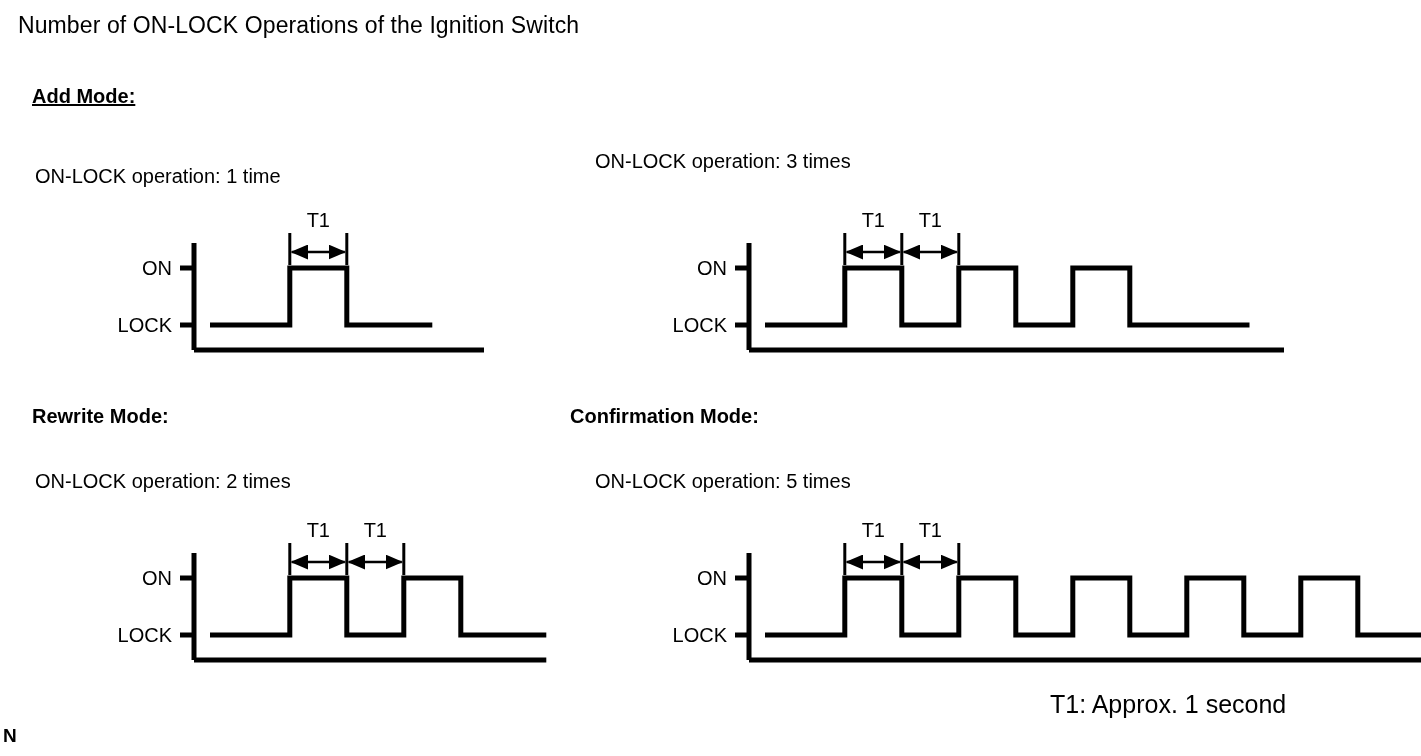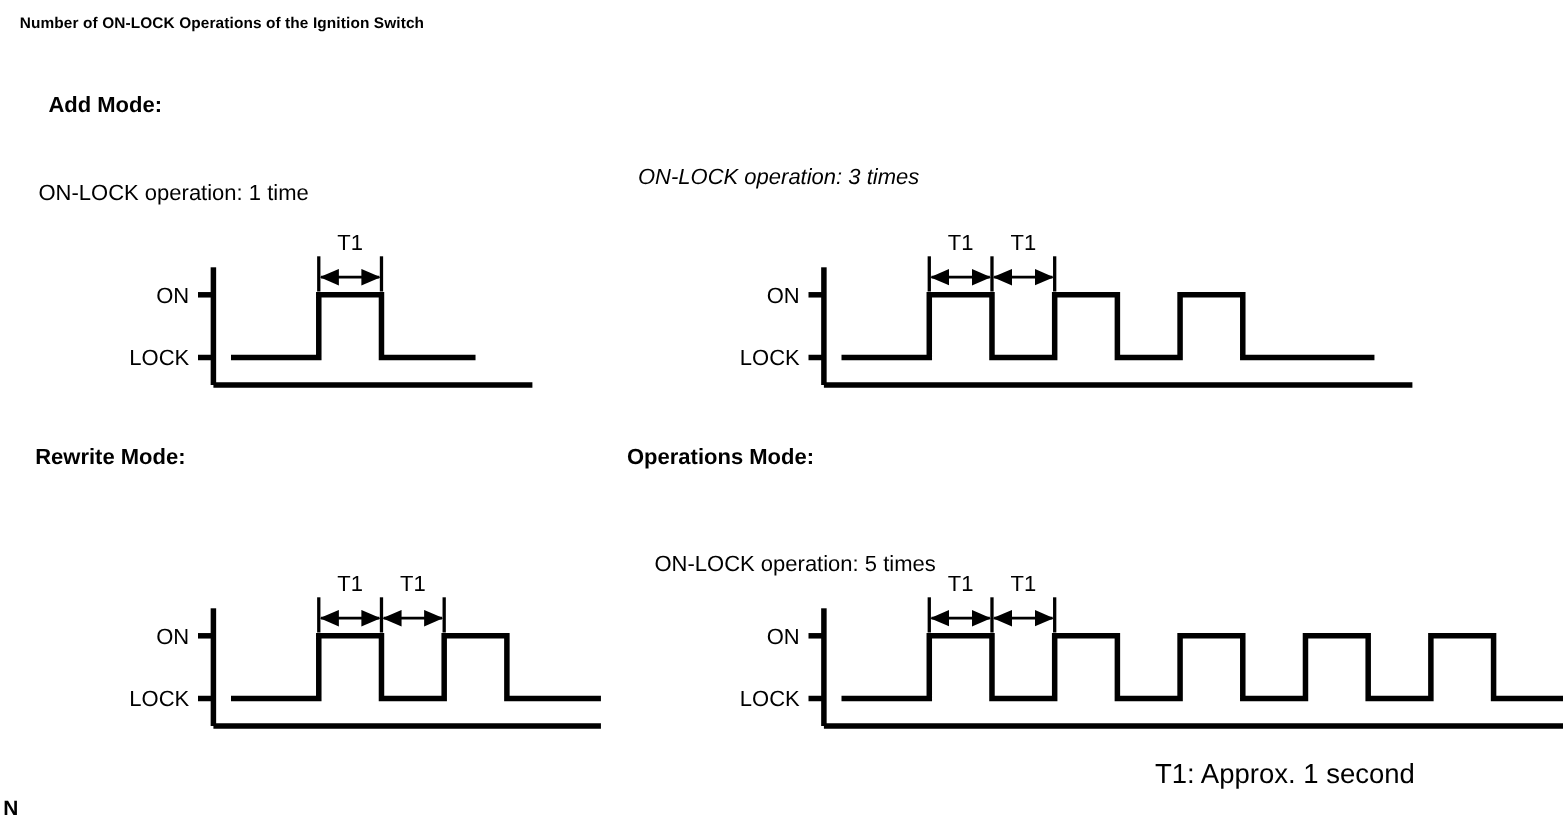"Number of ON-LOCK Operations of" .page-title { font-size: 14px -> 23px; font-weight: bold -> normal }
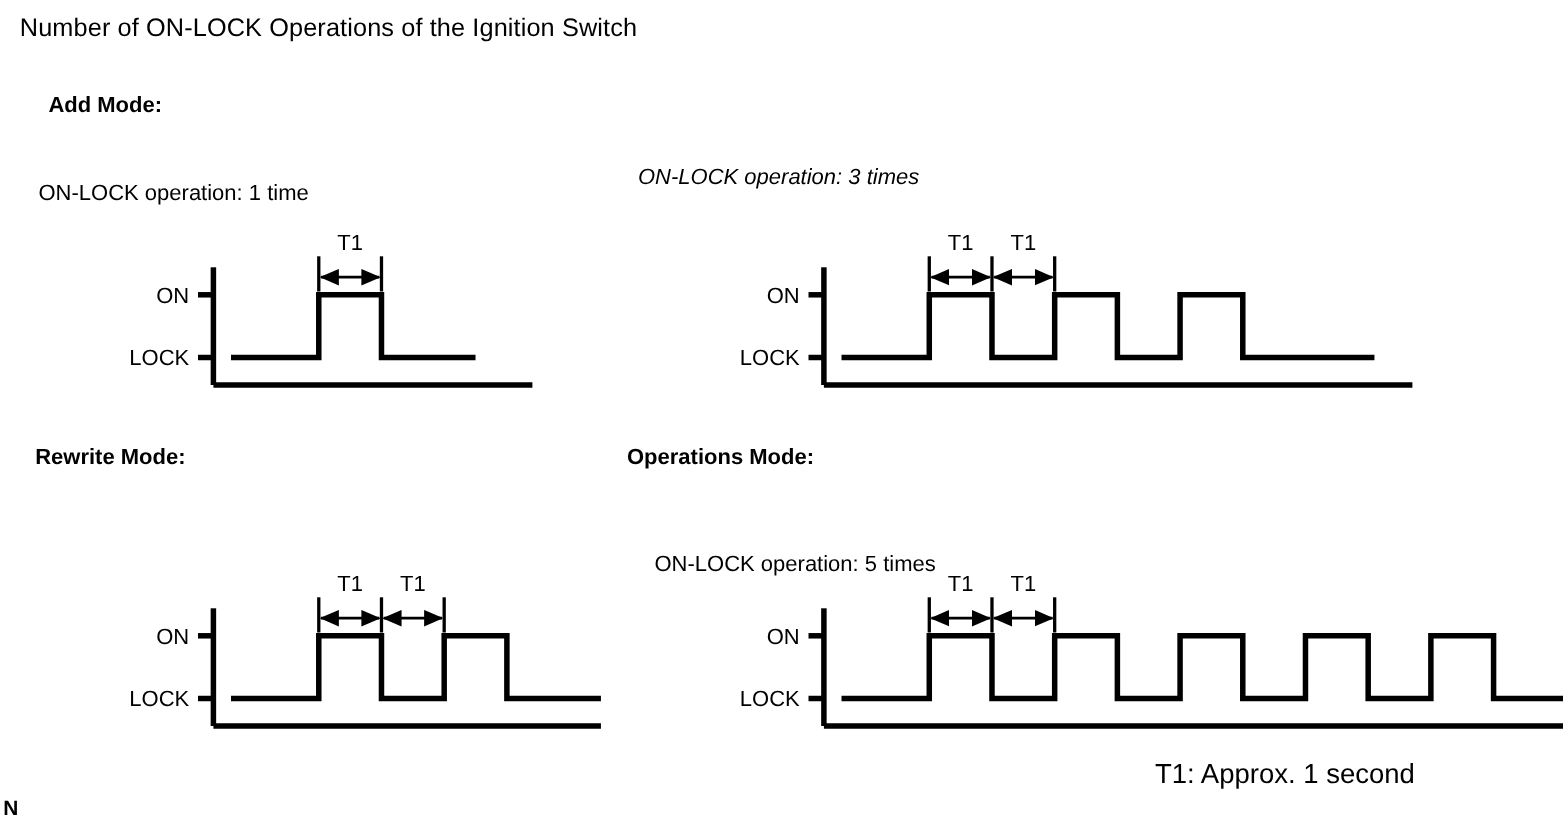"Add Mode:" div.panel-heading { left: 44px -> 32px; text-decoration: none -> underline }
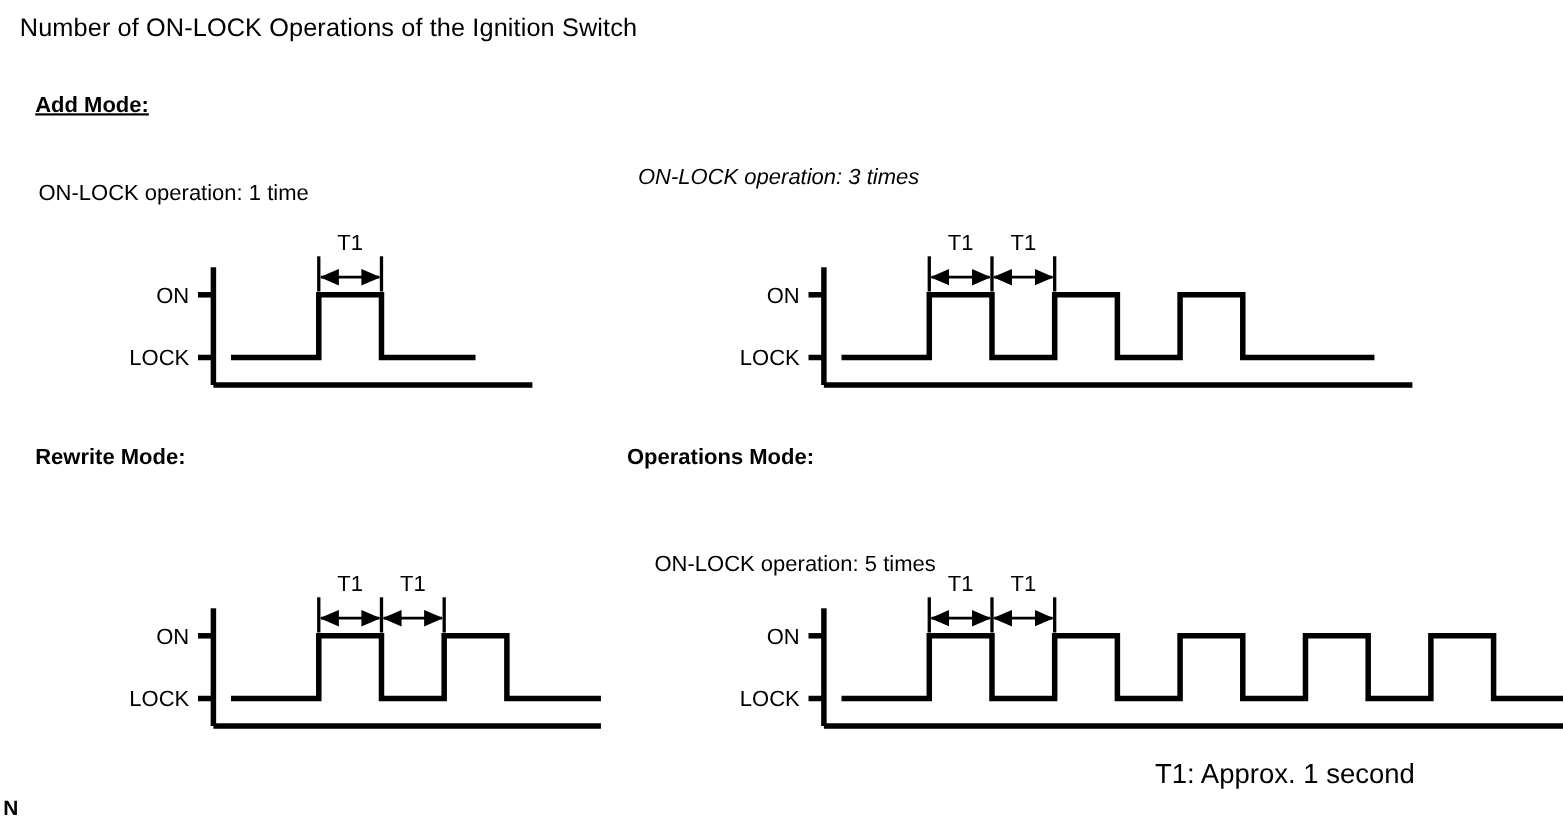"ON-LOCK operation: 3 times" div.panel-subtitle { font-style: italic -> none; left: 20px -> 35px }
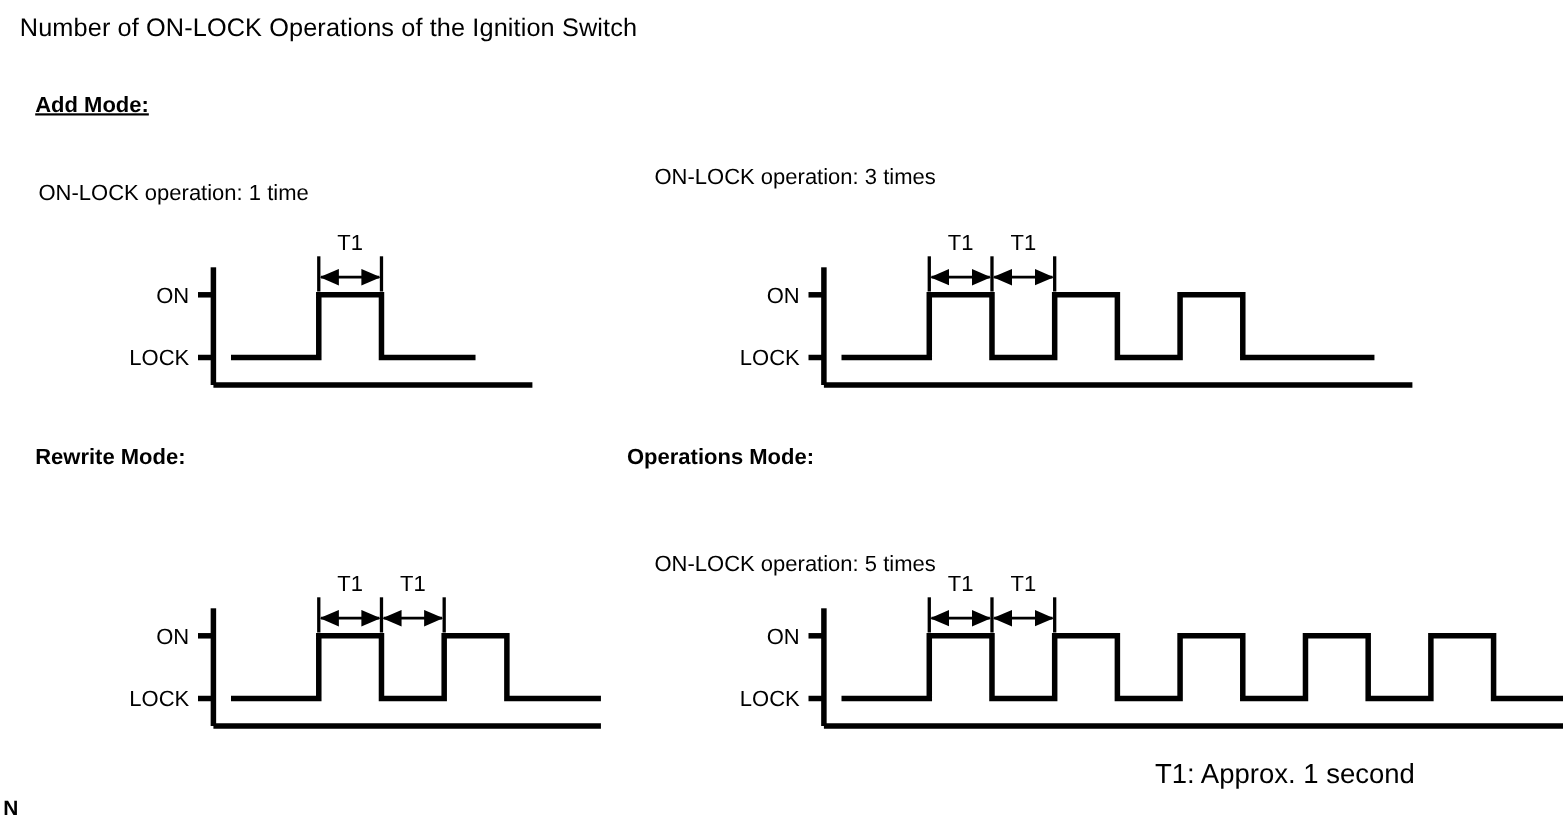"Operations Mode:" div.panel-heading { text: Operations -> Confirmation }
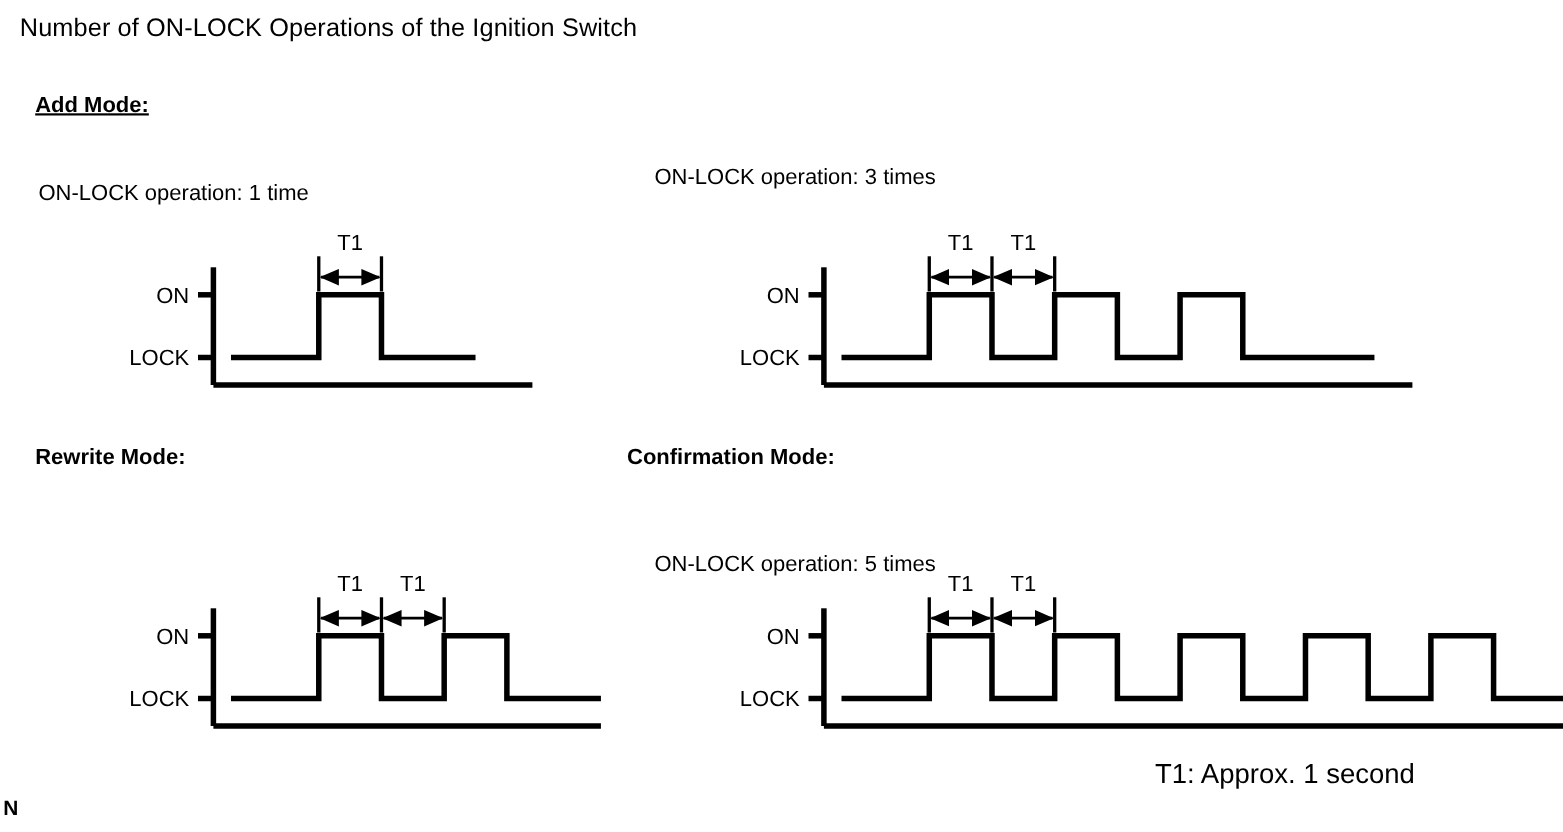"ON-LOCK operation: 2 times" div.panel-subtitle { html: none -> <div>ON-LOCK operation: 2 times</div> }
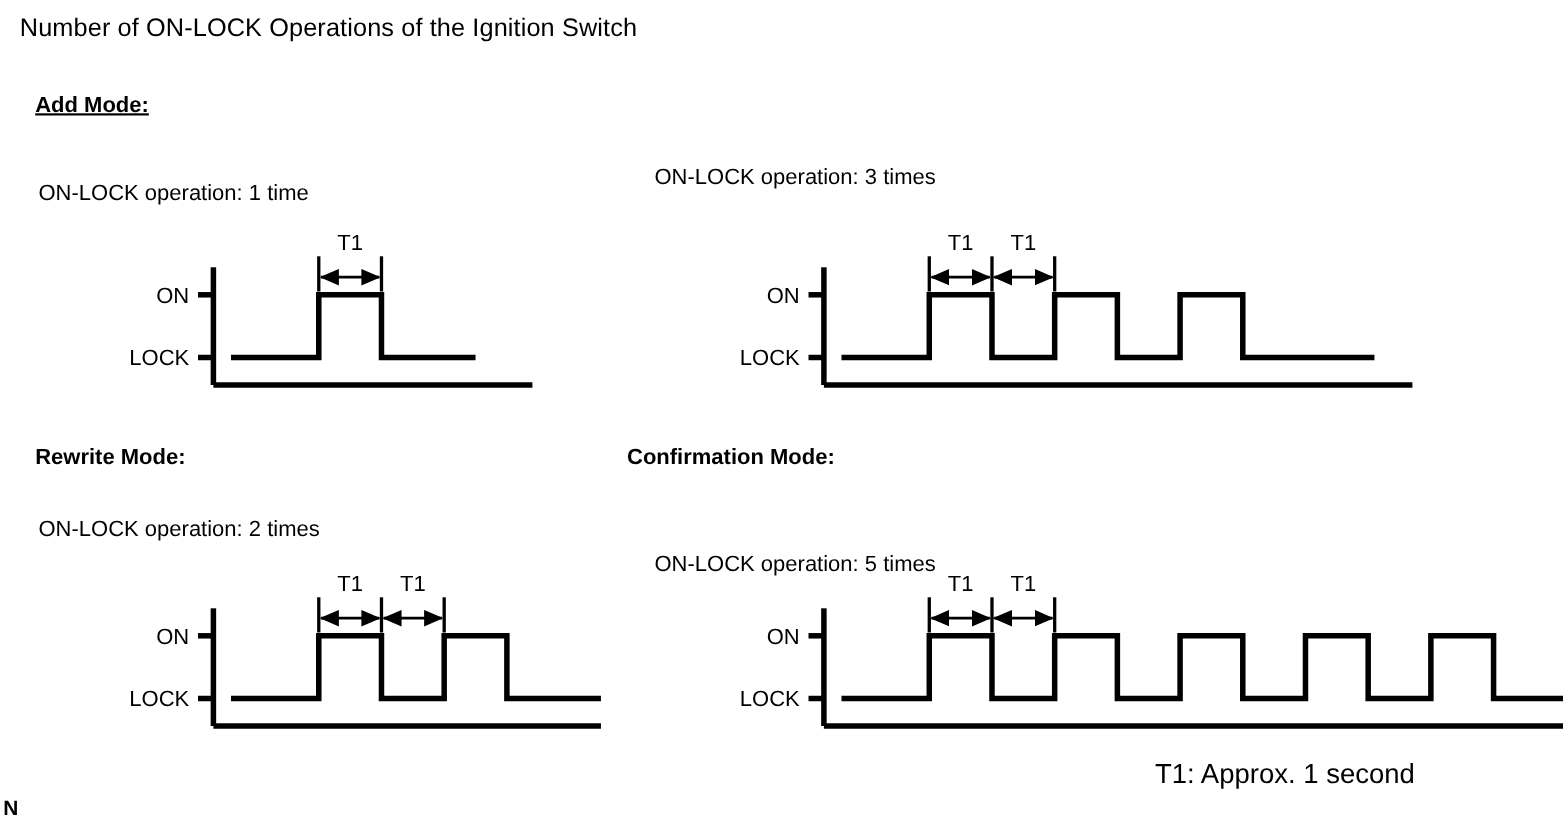"ON-LOCK operation: 5 times" div.panel-subtitle { margin-top: 32px -> none }
